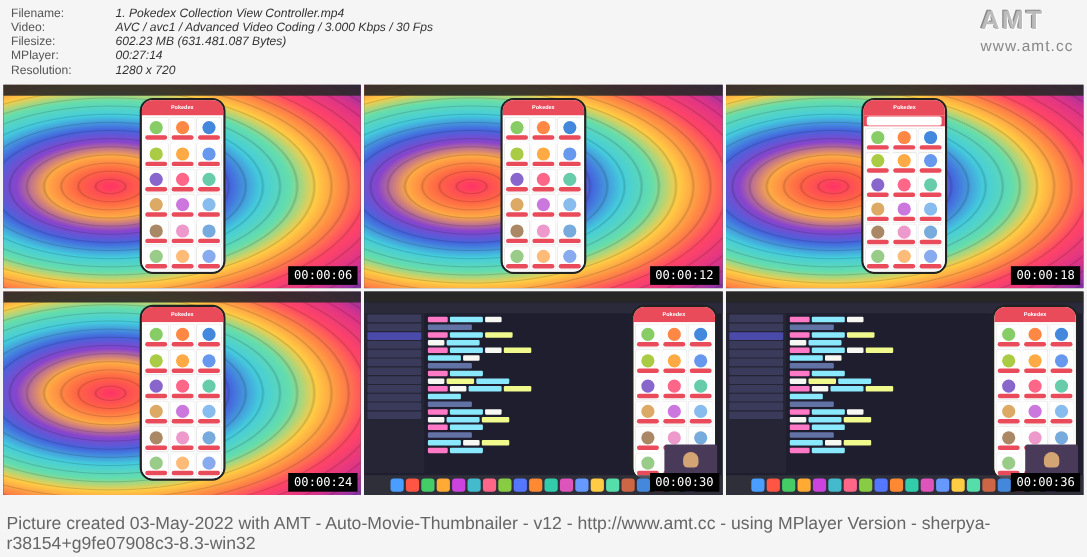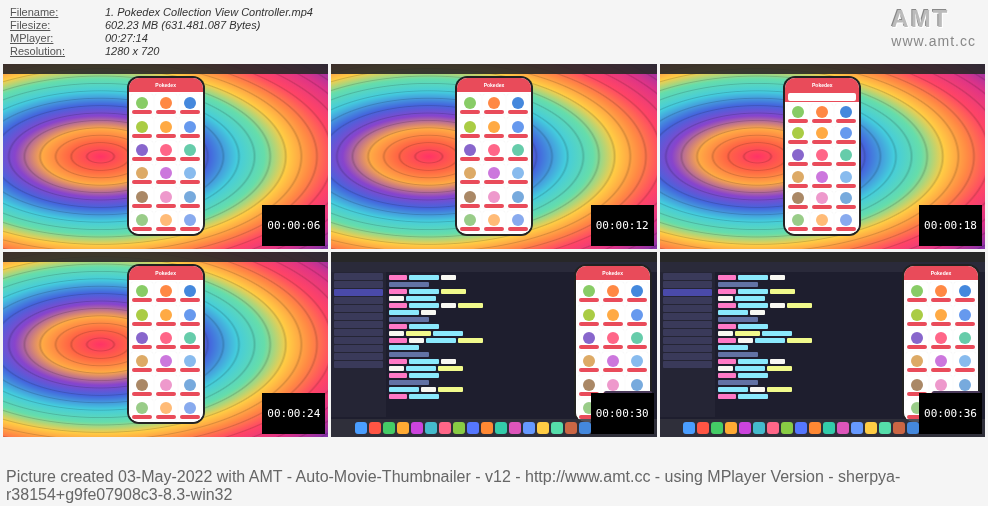"Filename:" .meta-label { text-decoration: underline -> none }
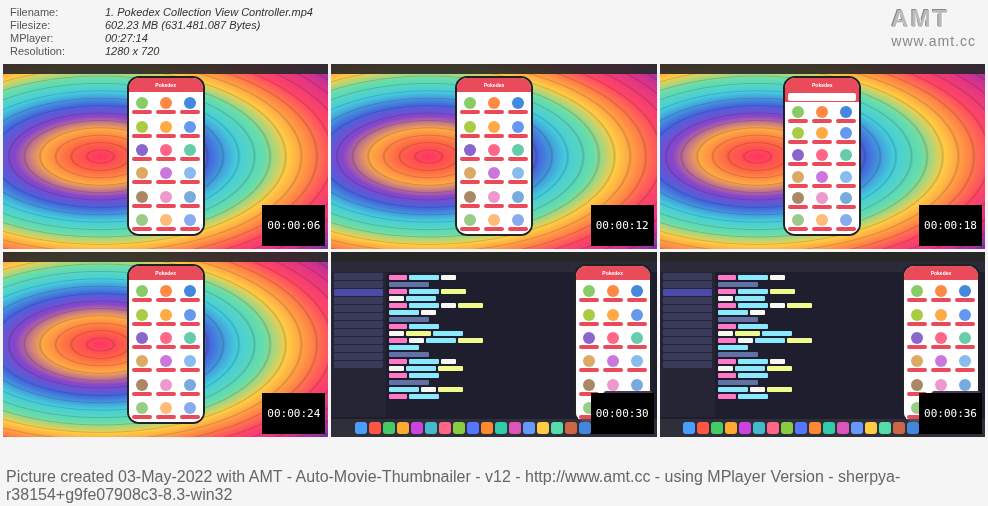"Video:" div.meta-row { html: none -> <div> <span>Video:</span> <span>AVC / avc1 / Advanced Video Coding / 3.000 Kbps / 30 Fps</span> </div> }
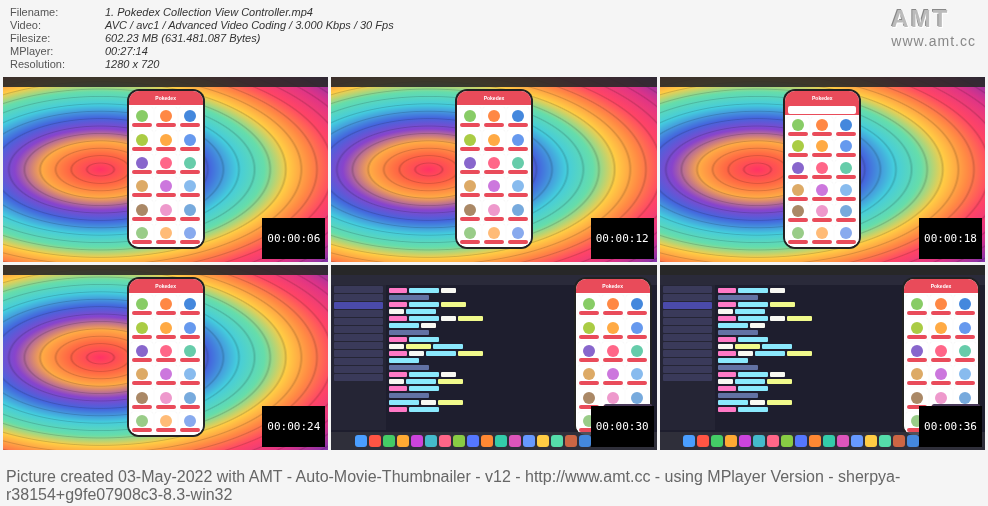"00:00:06" .timestamp { padding: 14px 5px -> 2px 5px }
